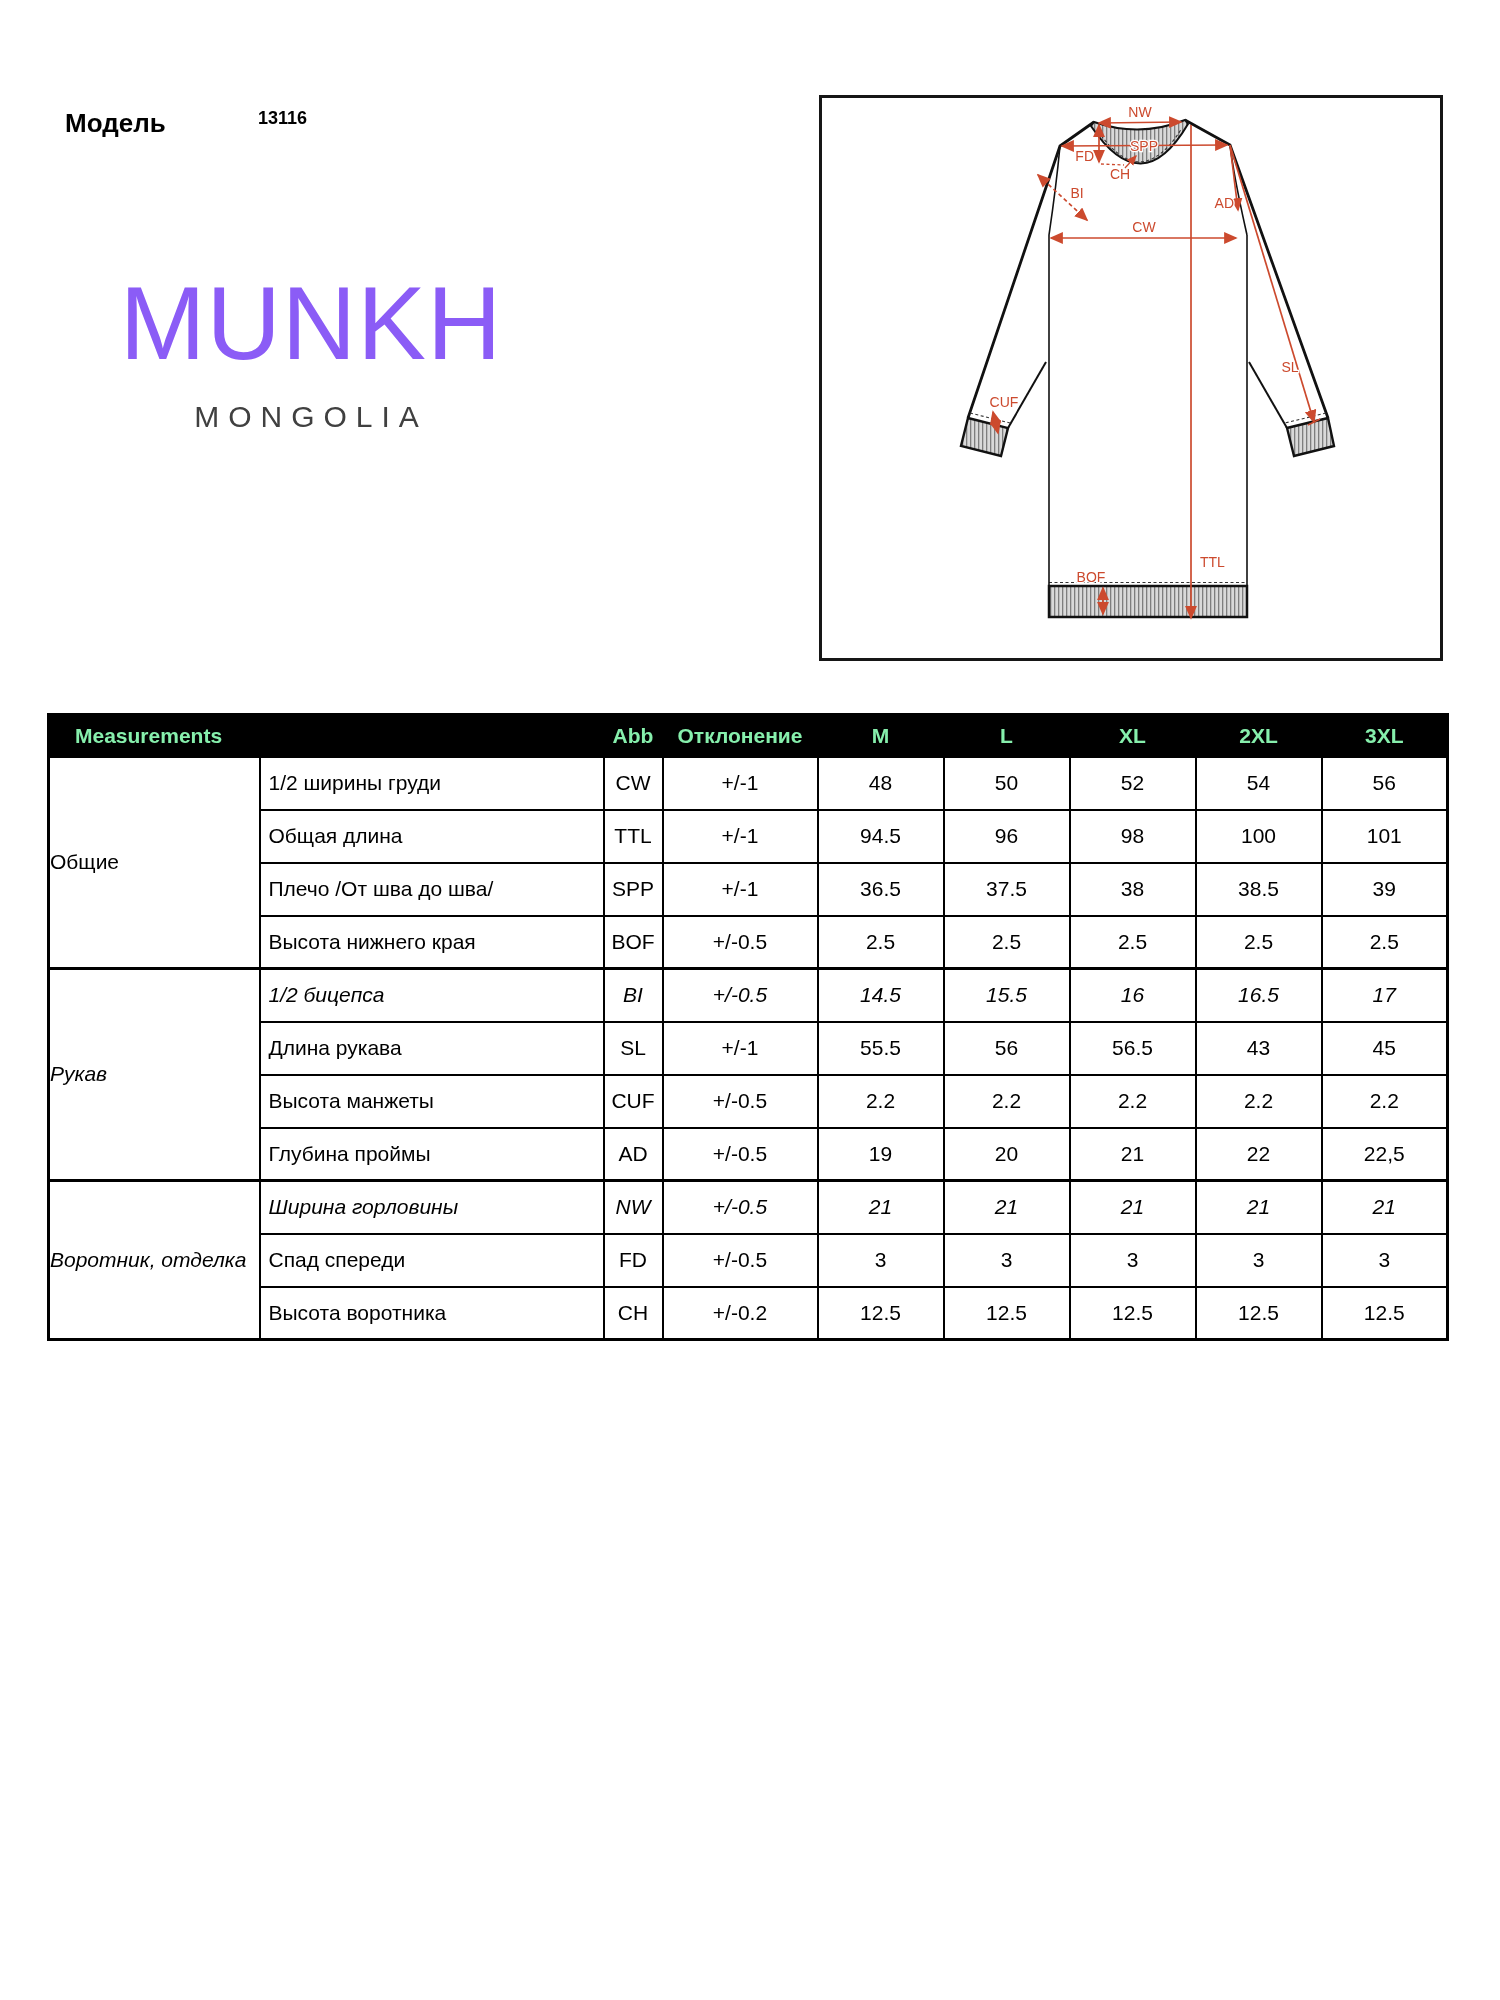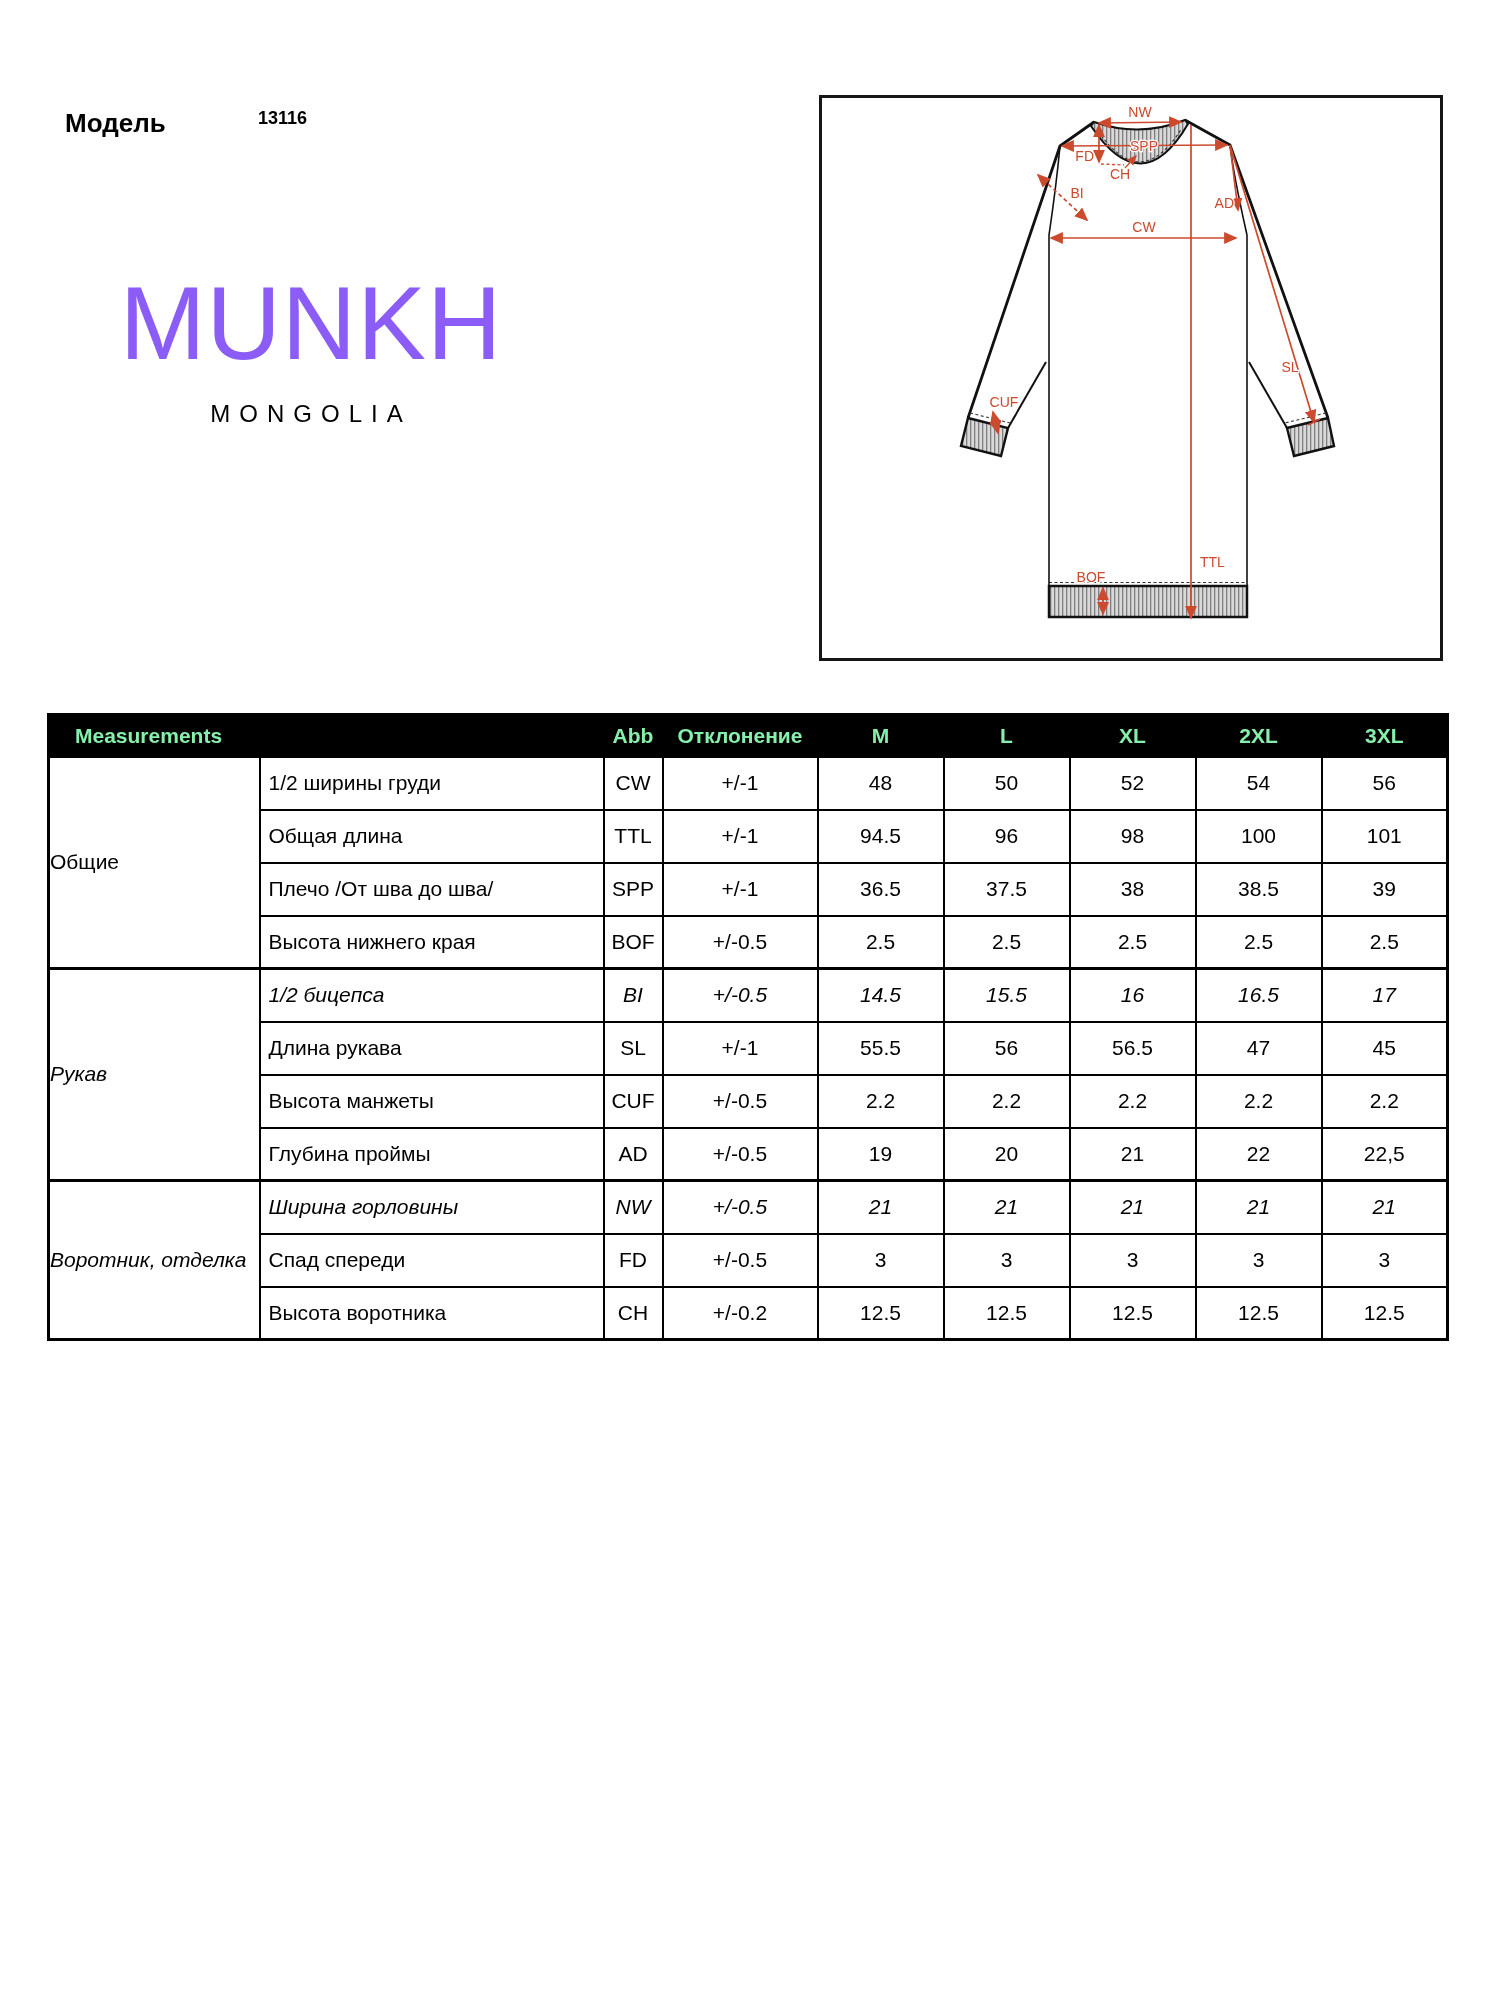"MONGOLIA" .logo-sub { color: #000000 -> #404040; font-size: 24px -> 30px }
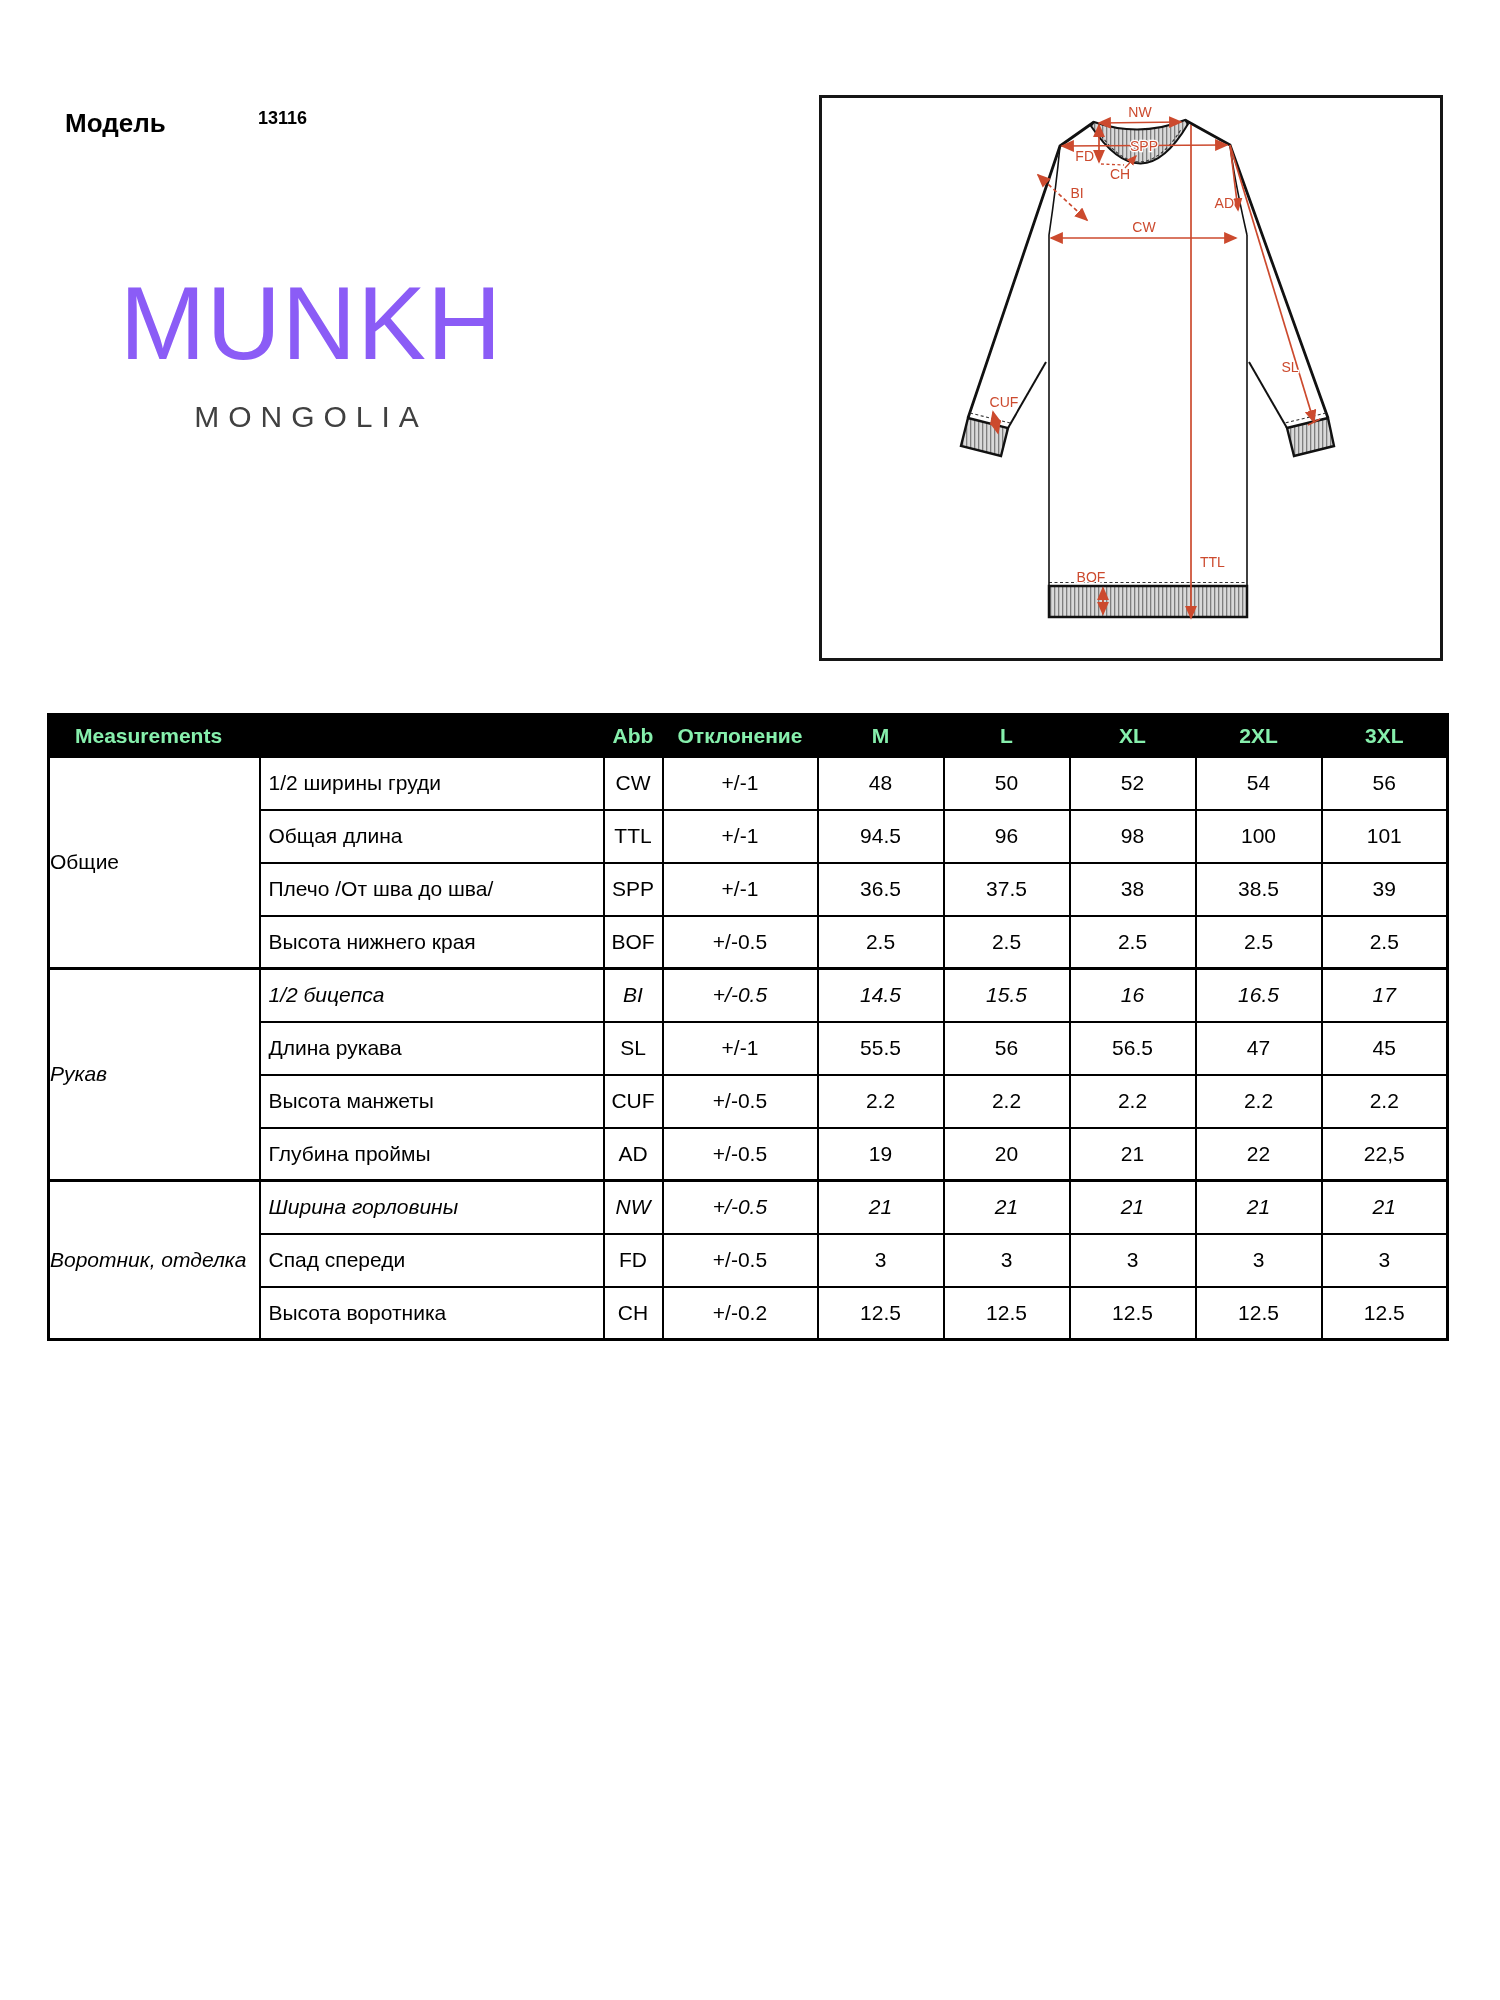"47" td { text: 47 -> 43 }
